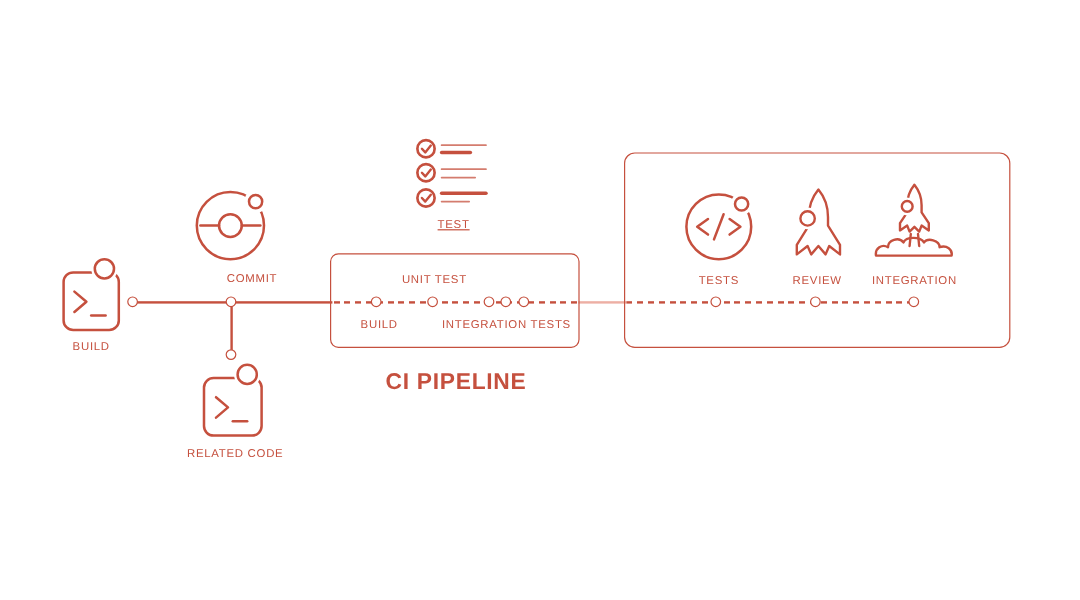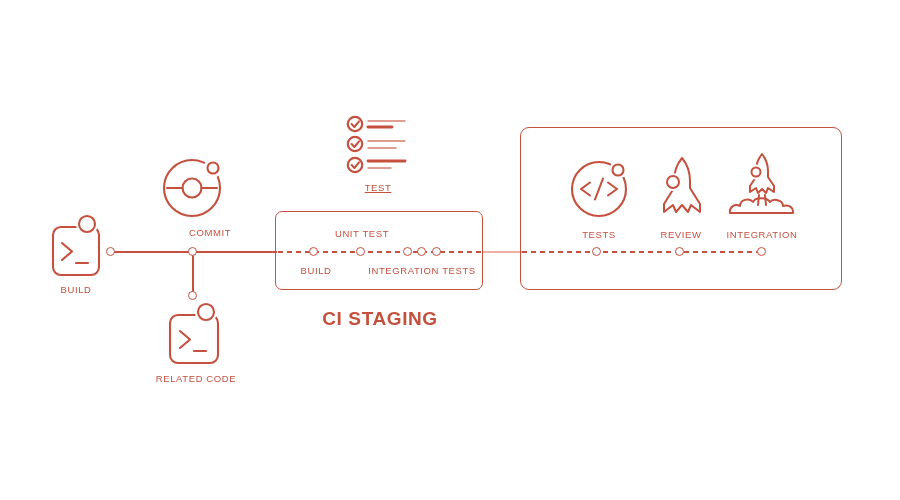"CI STAGING" div.title { text: STAGING -> PIPELINE }
